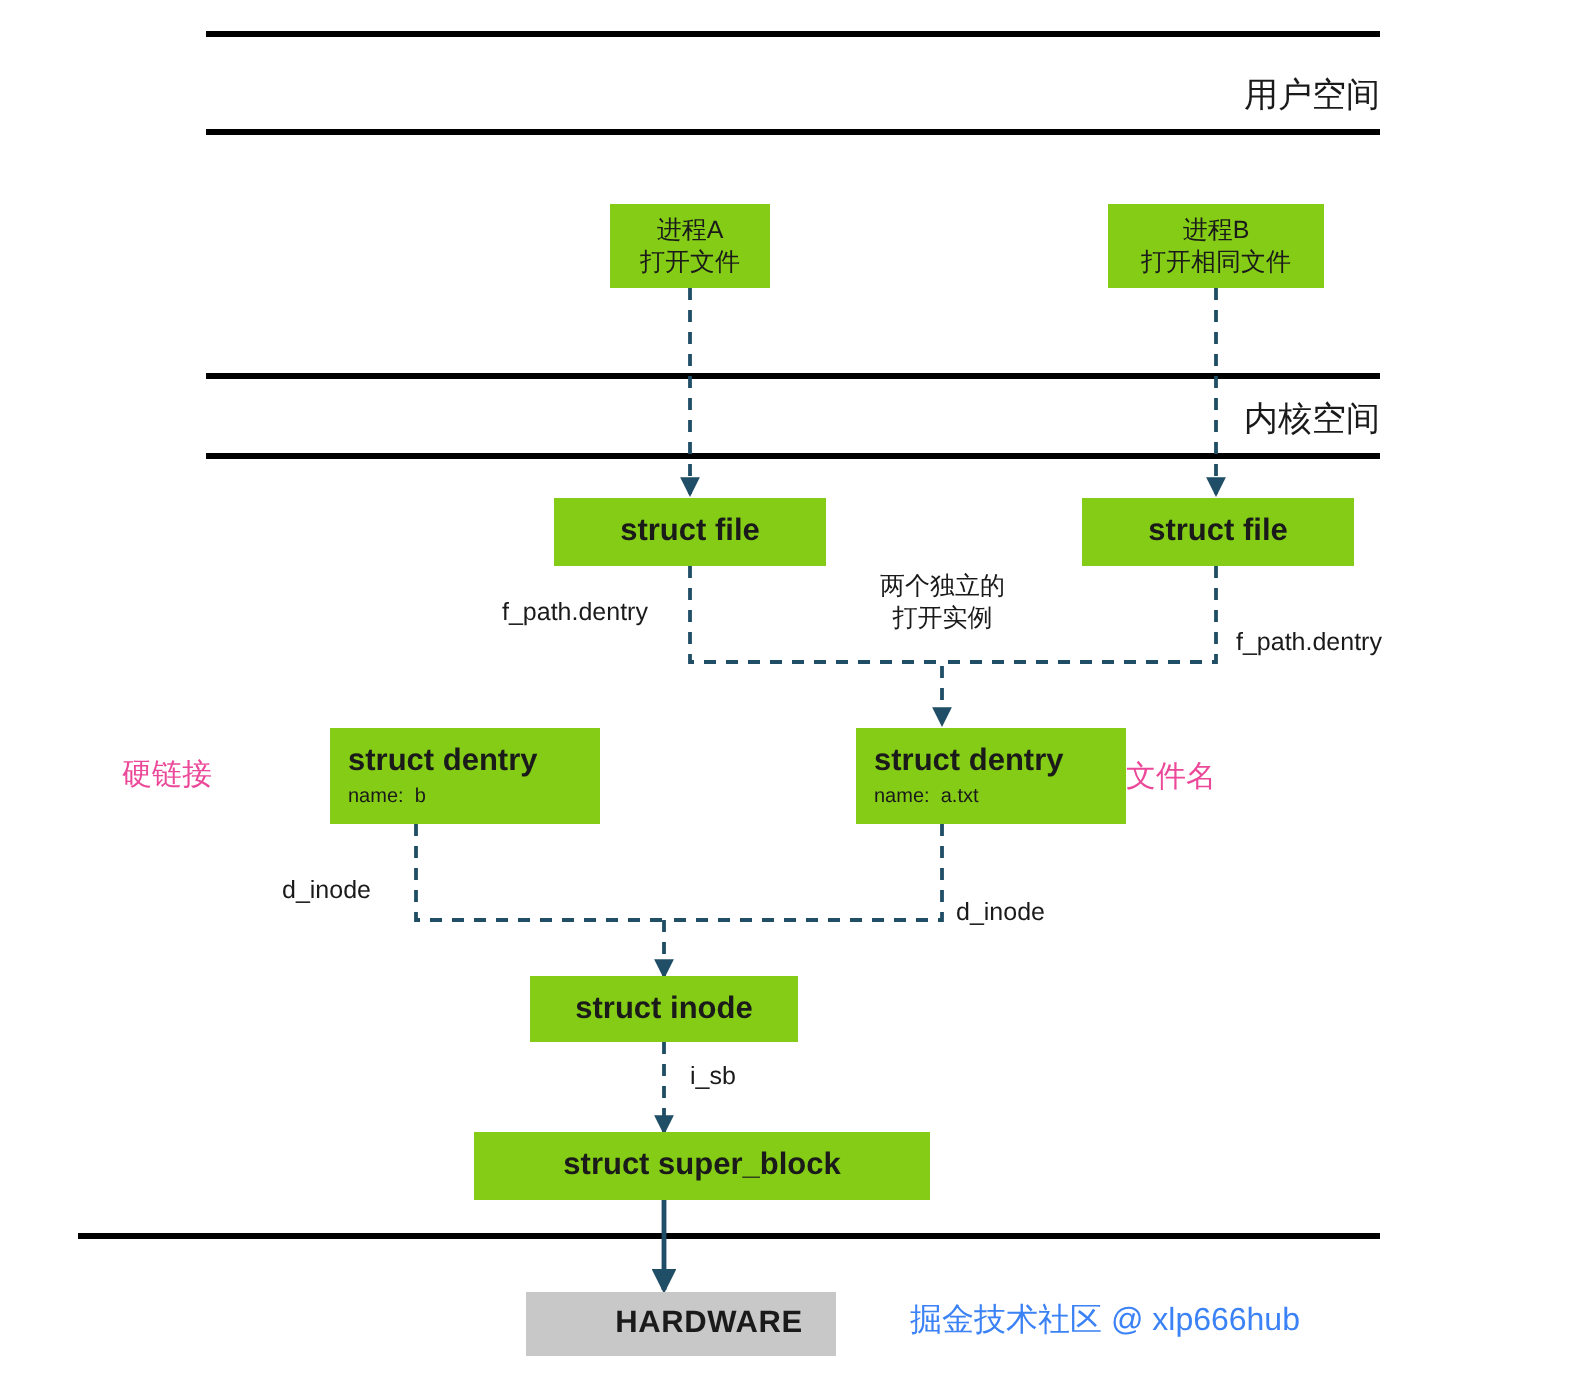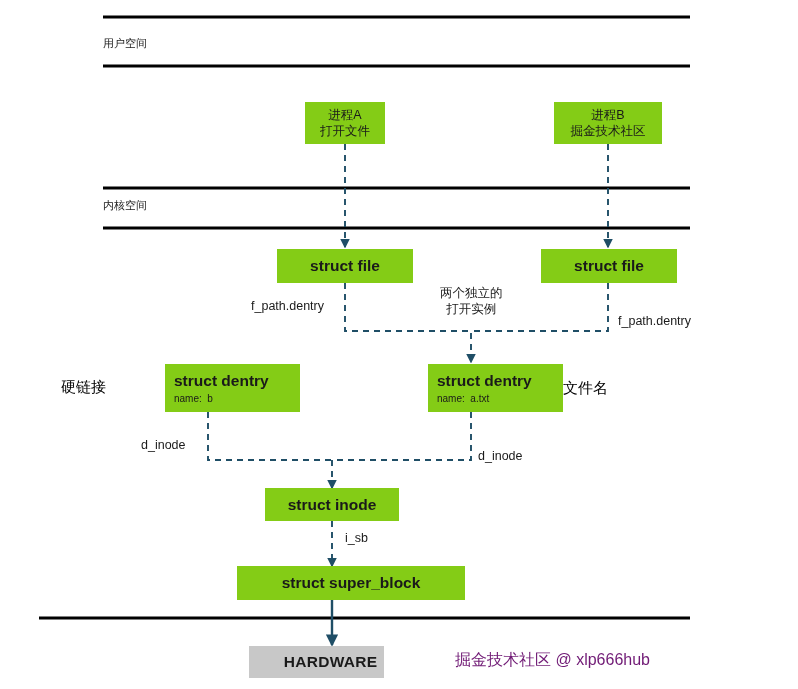"用户空间" .space-title { font-size: 11px -> 17px; text-align: left -> right }
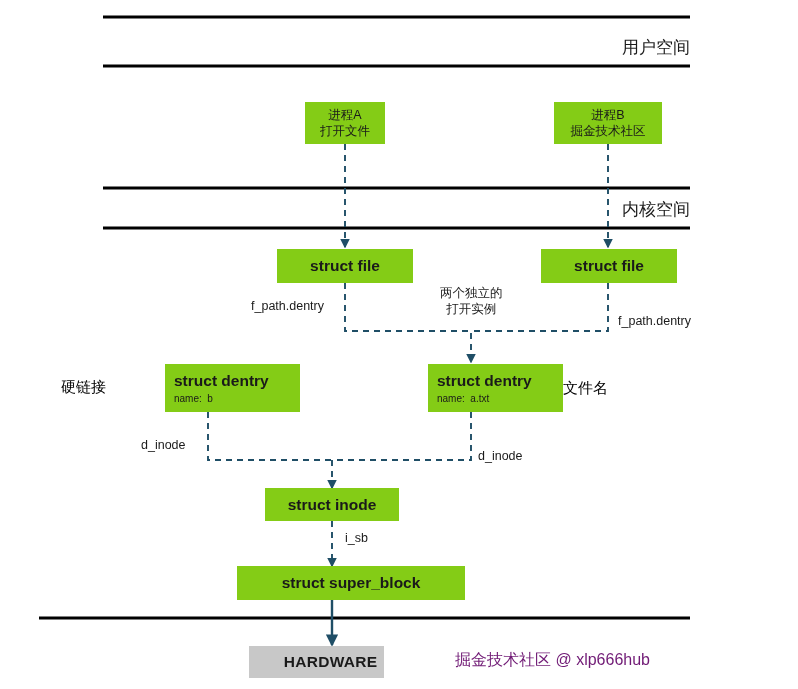"掘金技术社区" span.ln { text: 掘金技术社区 -> 打开相同文件 }
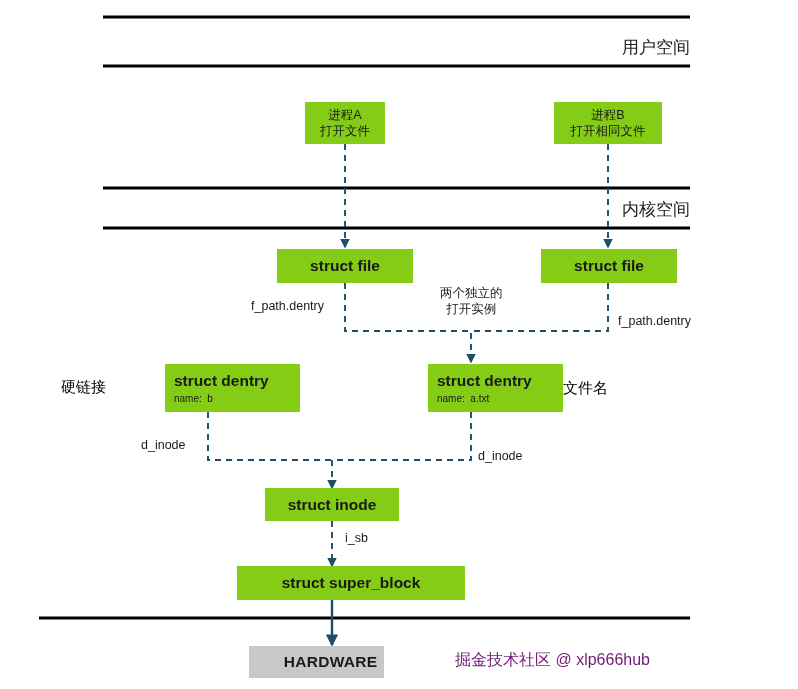"硬链接" .label-cn { color: #000000 -> #ec4899 }
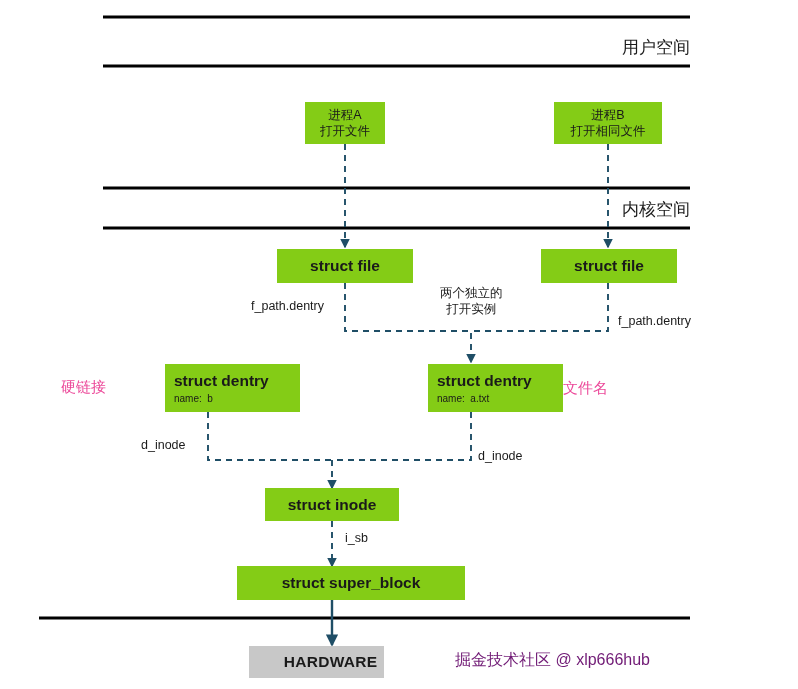"HARDWARE" div.node { left: 249px -> 263px; width: 135px -> 155px }
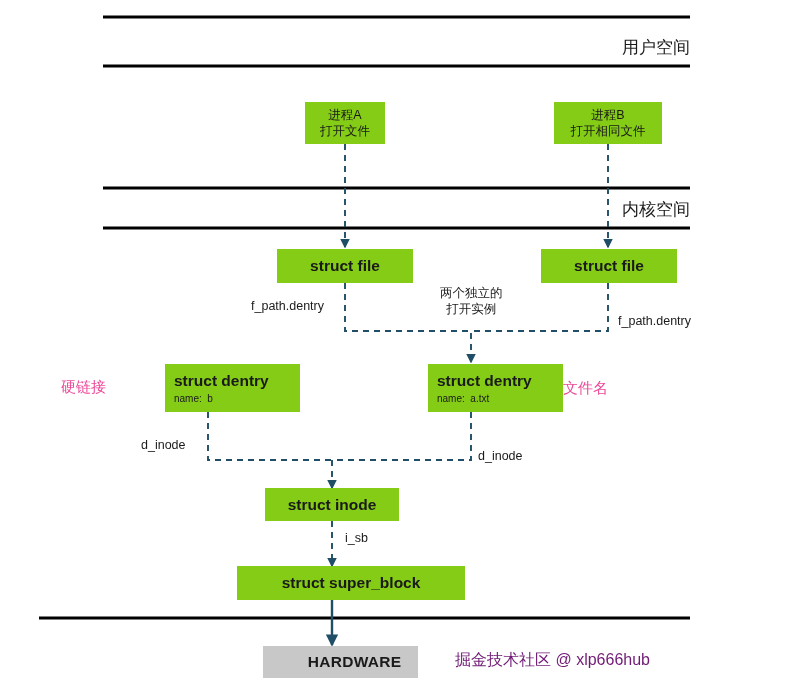"掘金技术社区 @ xlp666hub" .watermark { color: #701a75 -> #3b82f6 }
